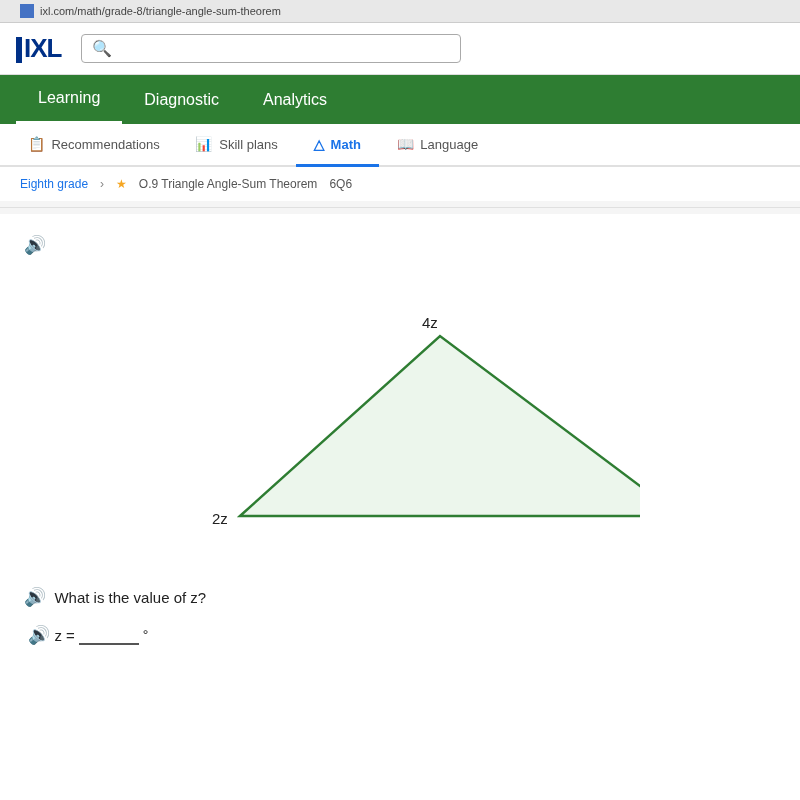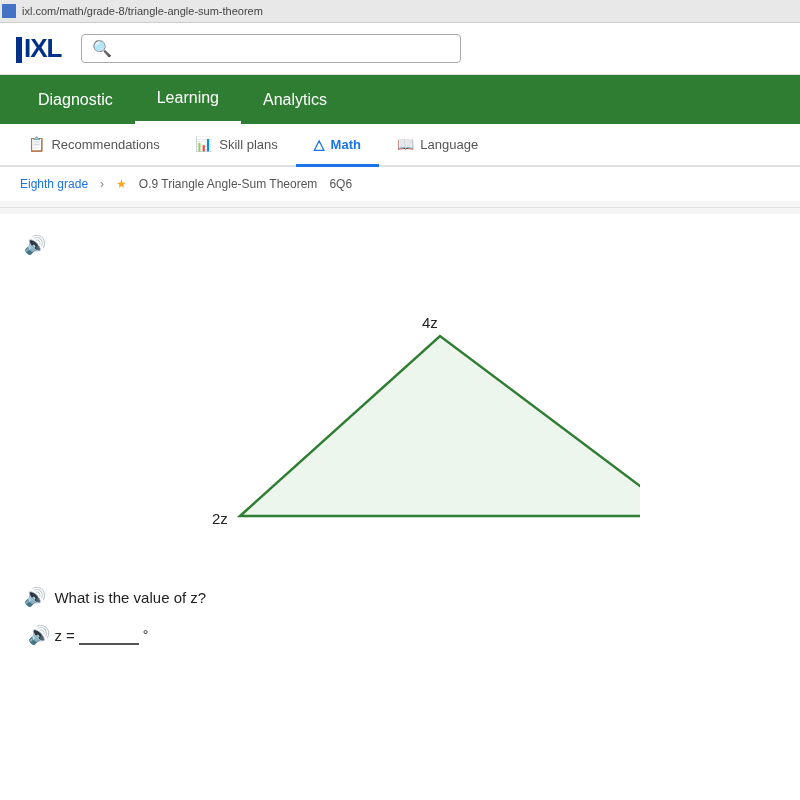"ixl.com/math/grade-8/triangle-angle-sum-" .browser-bar { padding: 4px 2px -> 4px 20px }
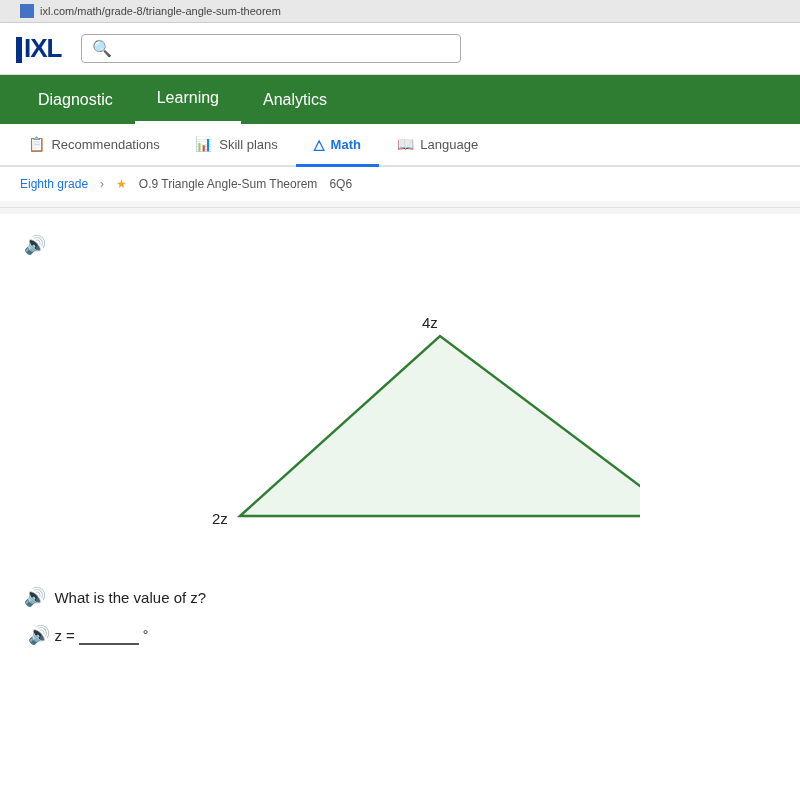"Diagnostic" div.nav-item { order: before "Learning" -> after "Learning" }
